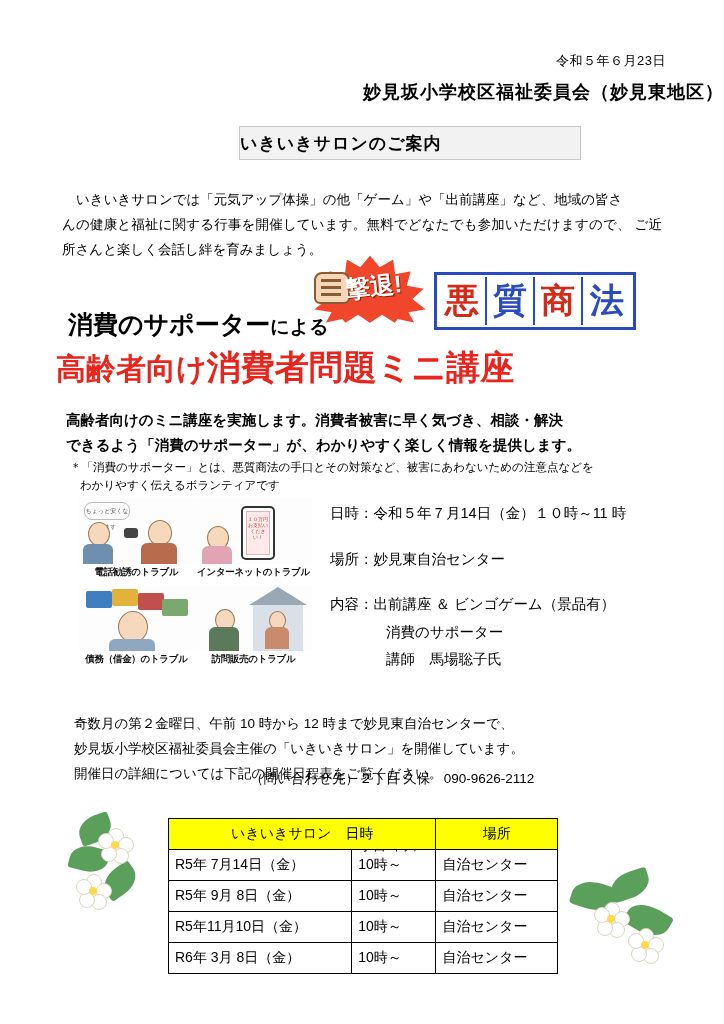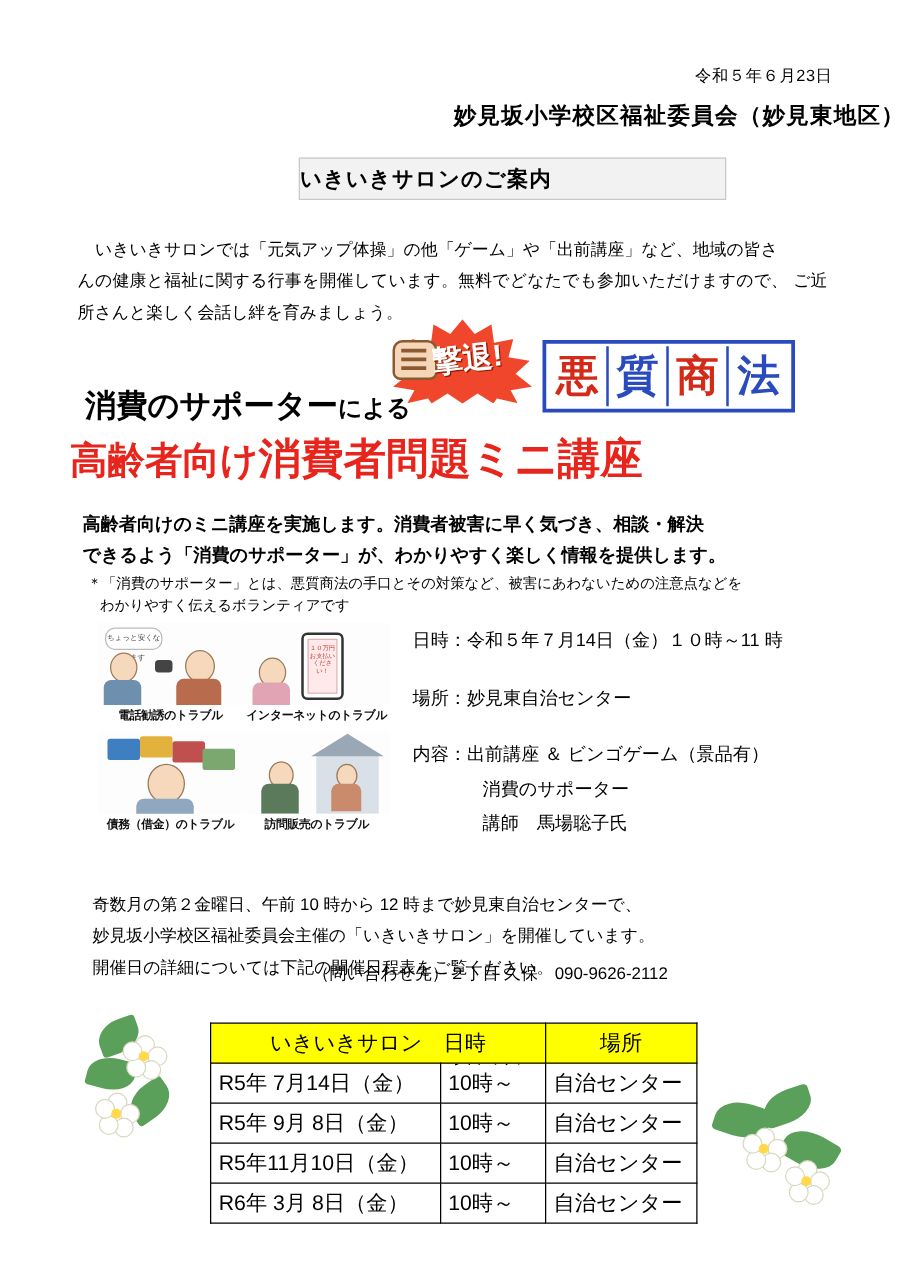"いきいきサロン 日時" .sched { font-size: 17px -> 14px }
